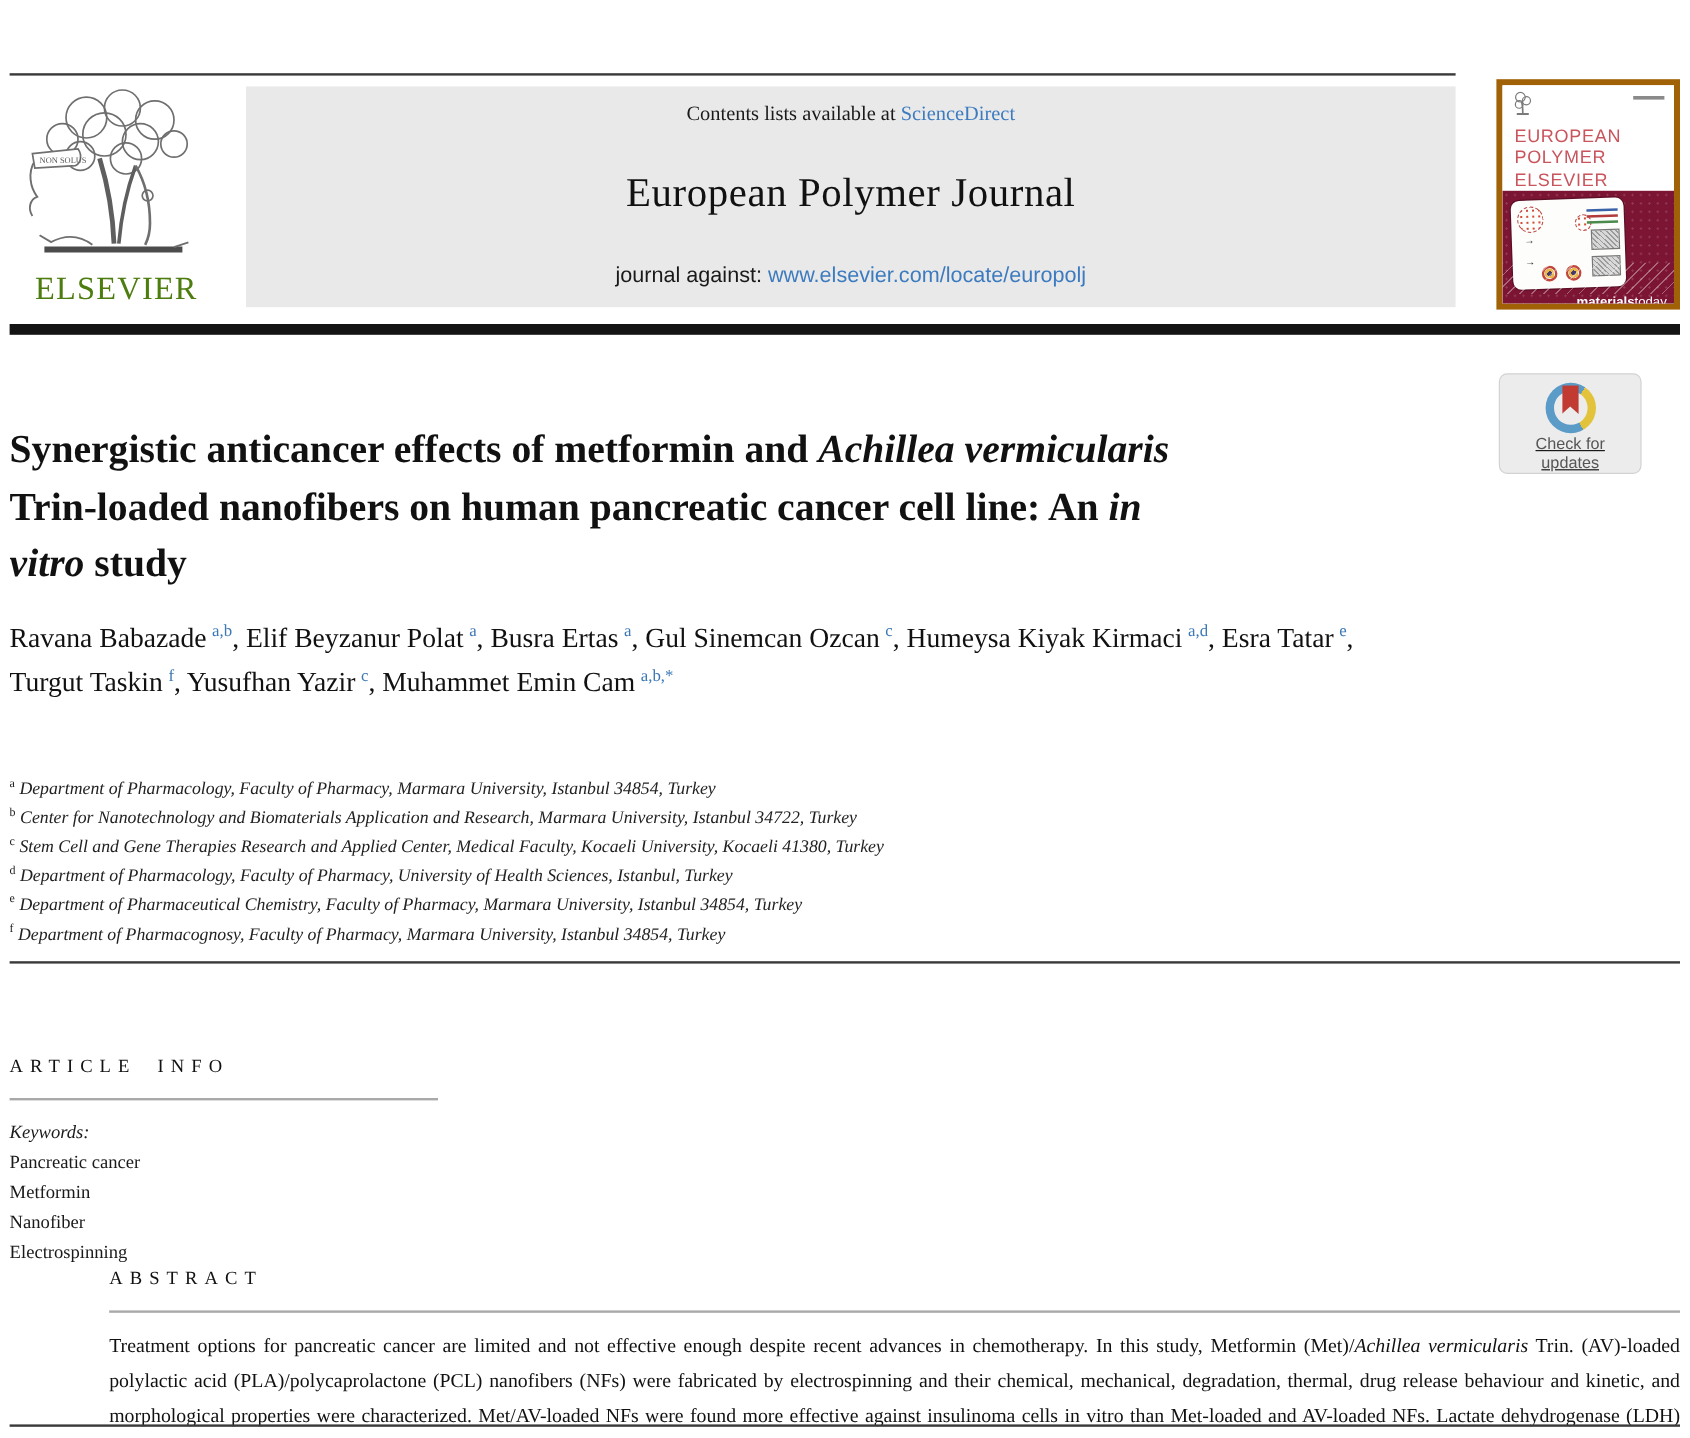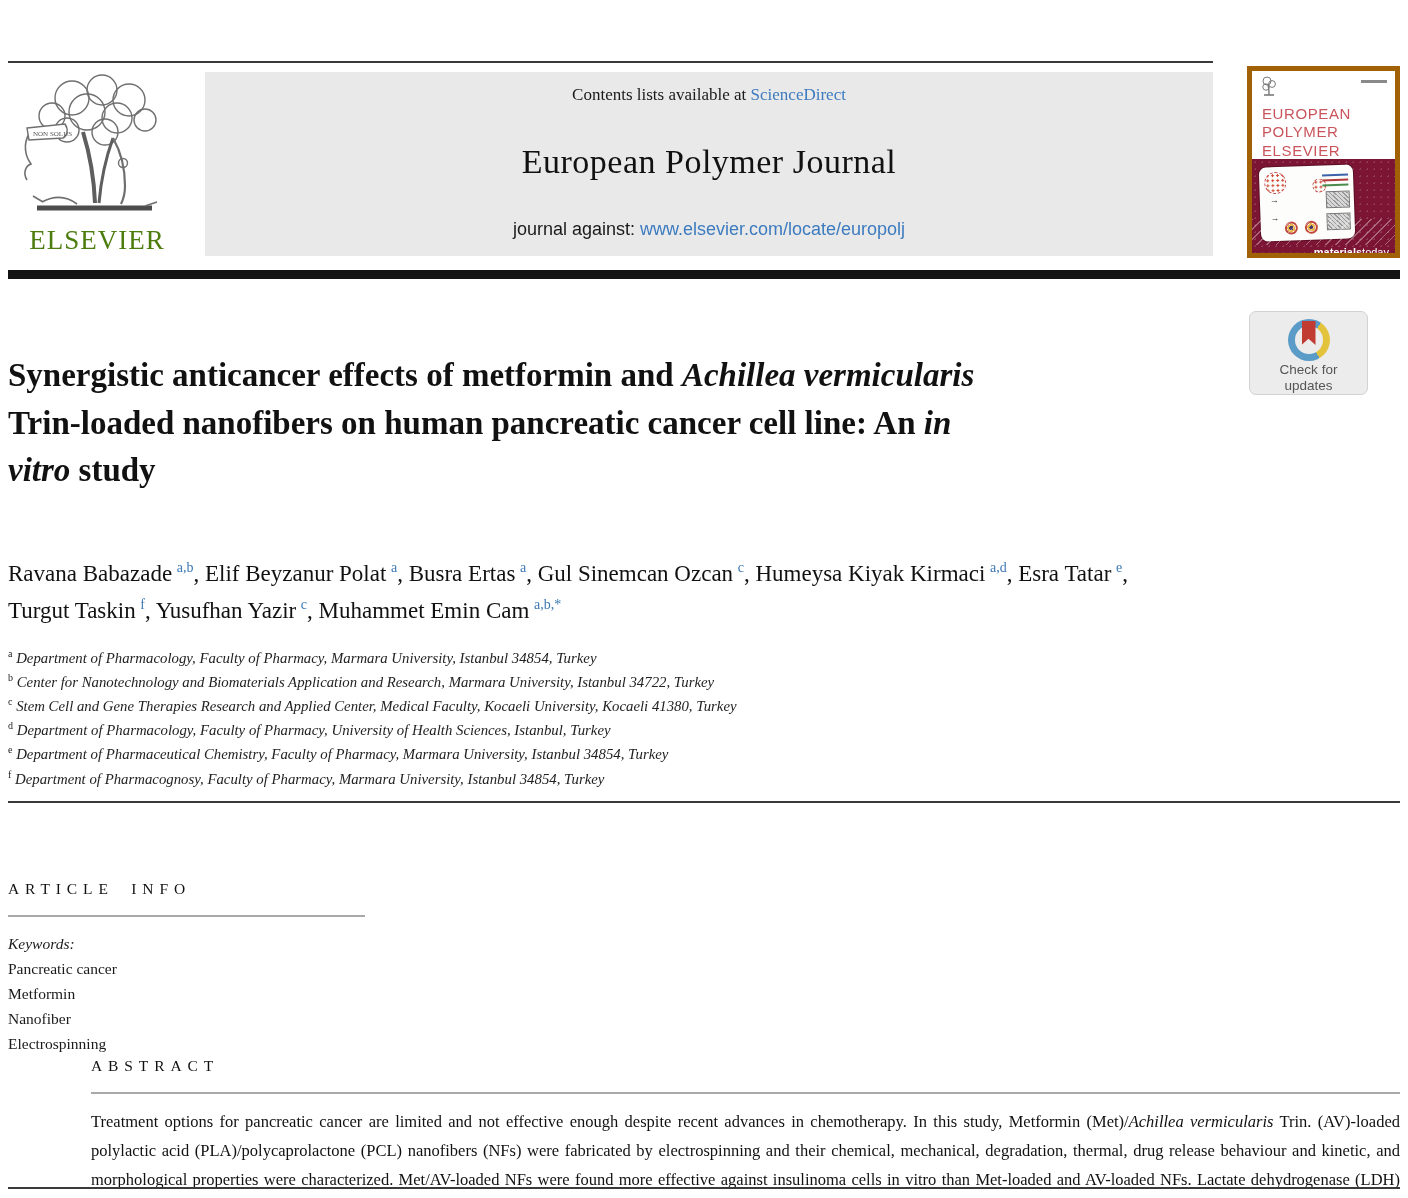"Check for" .updates { text-decoration: none -> underline }
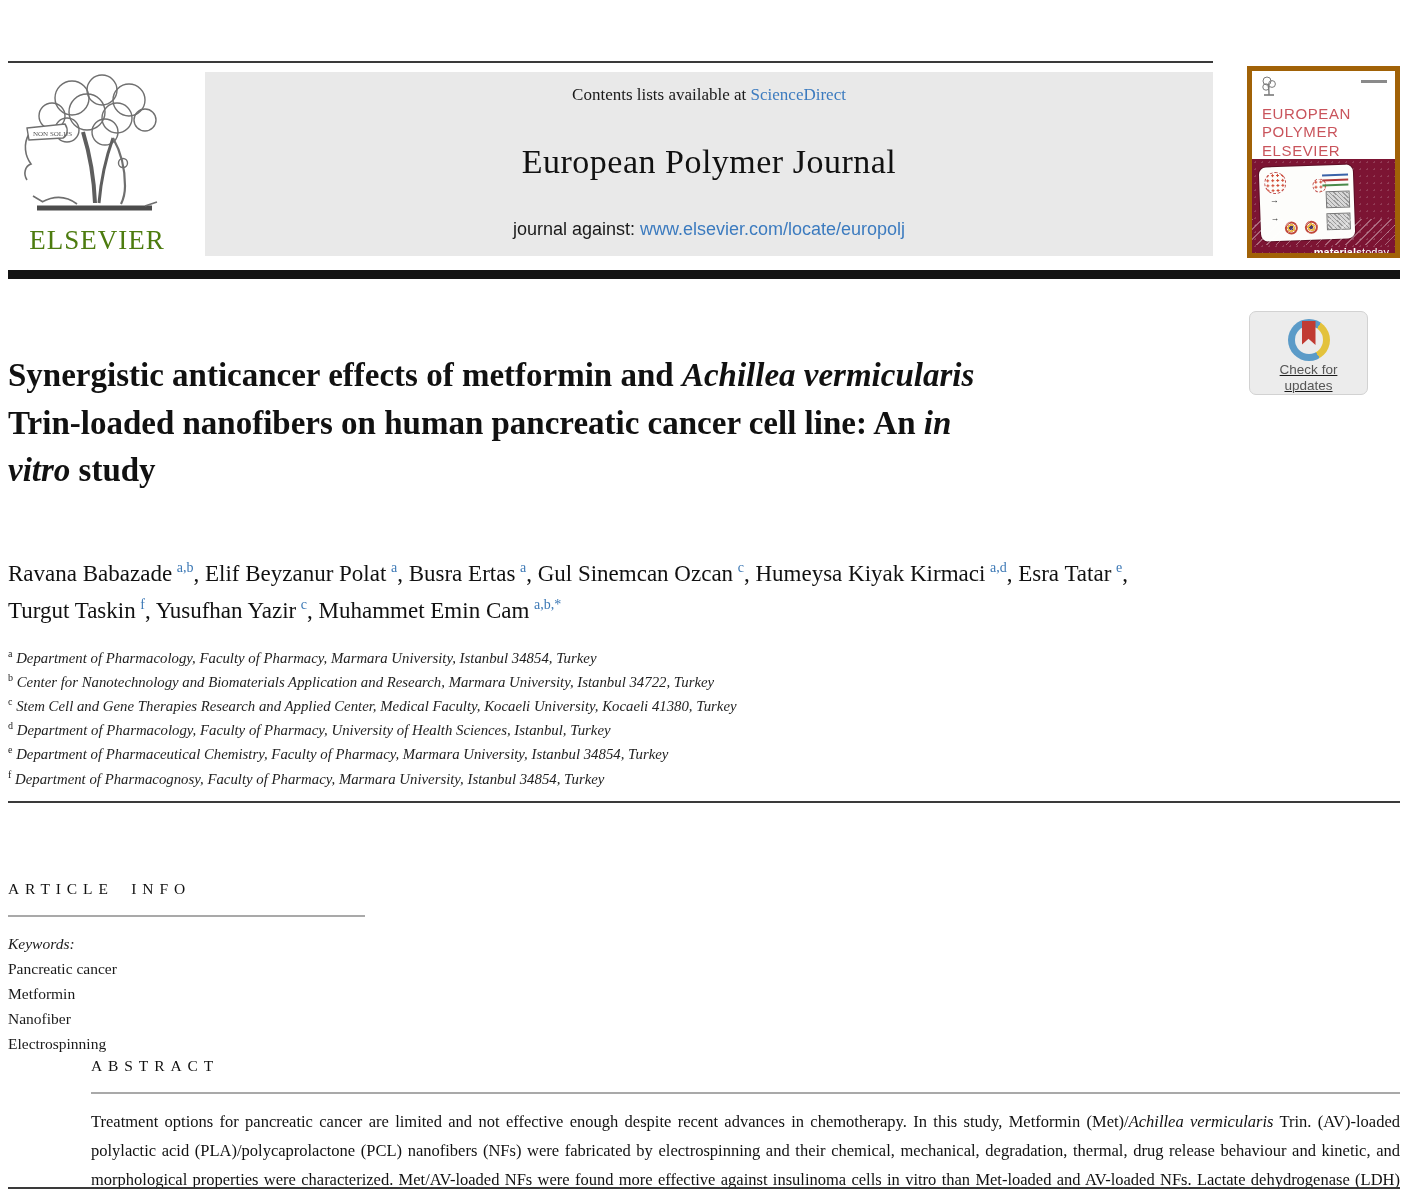"Ravana Babazade a,b, Elif Beyzanur" .authors { margin-top: 42px -> none }
